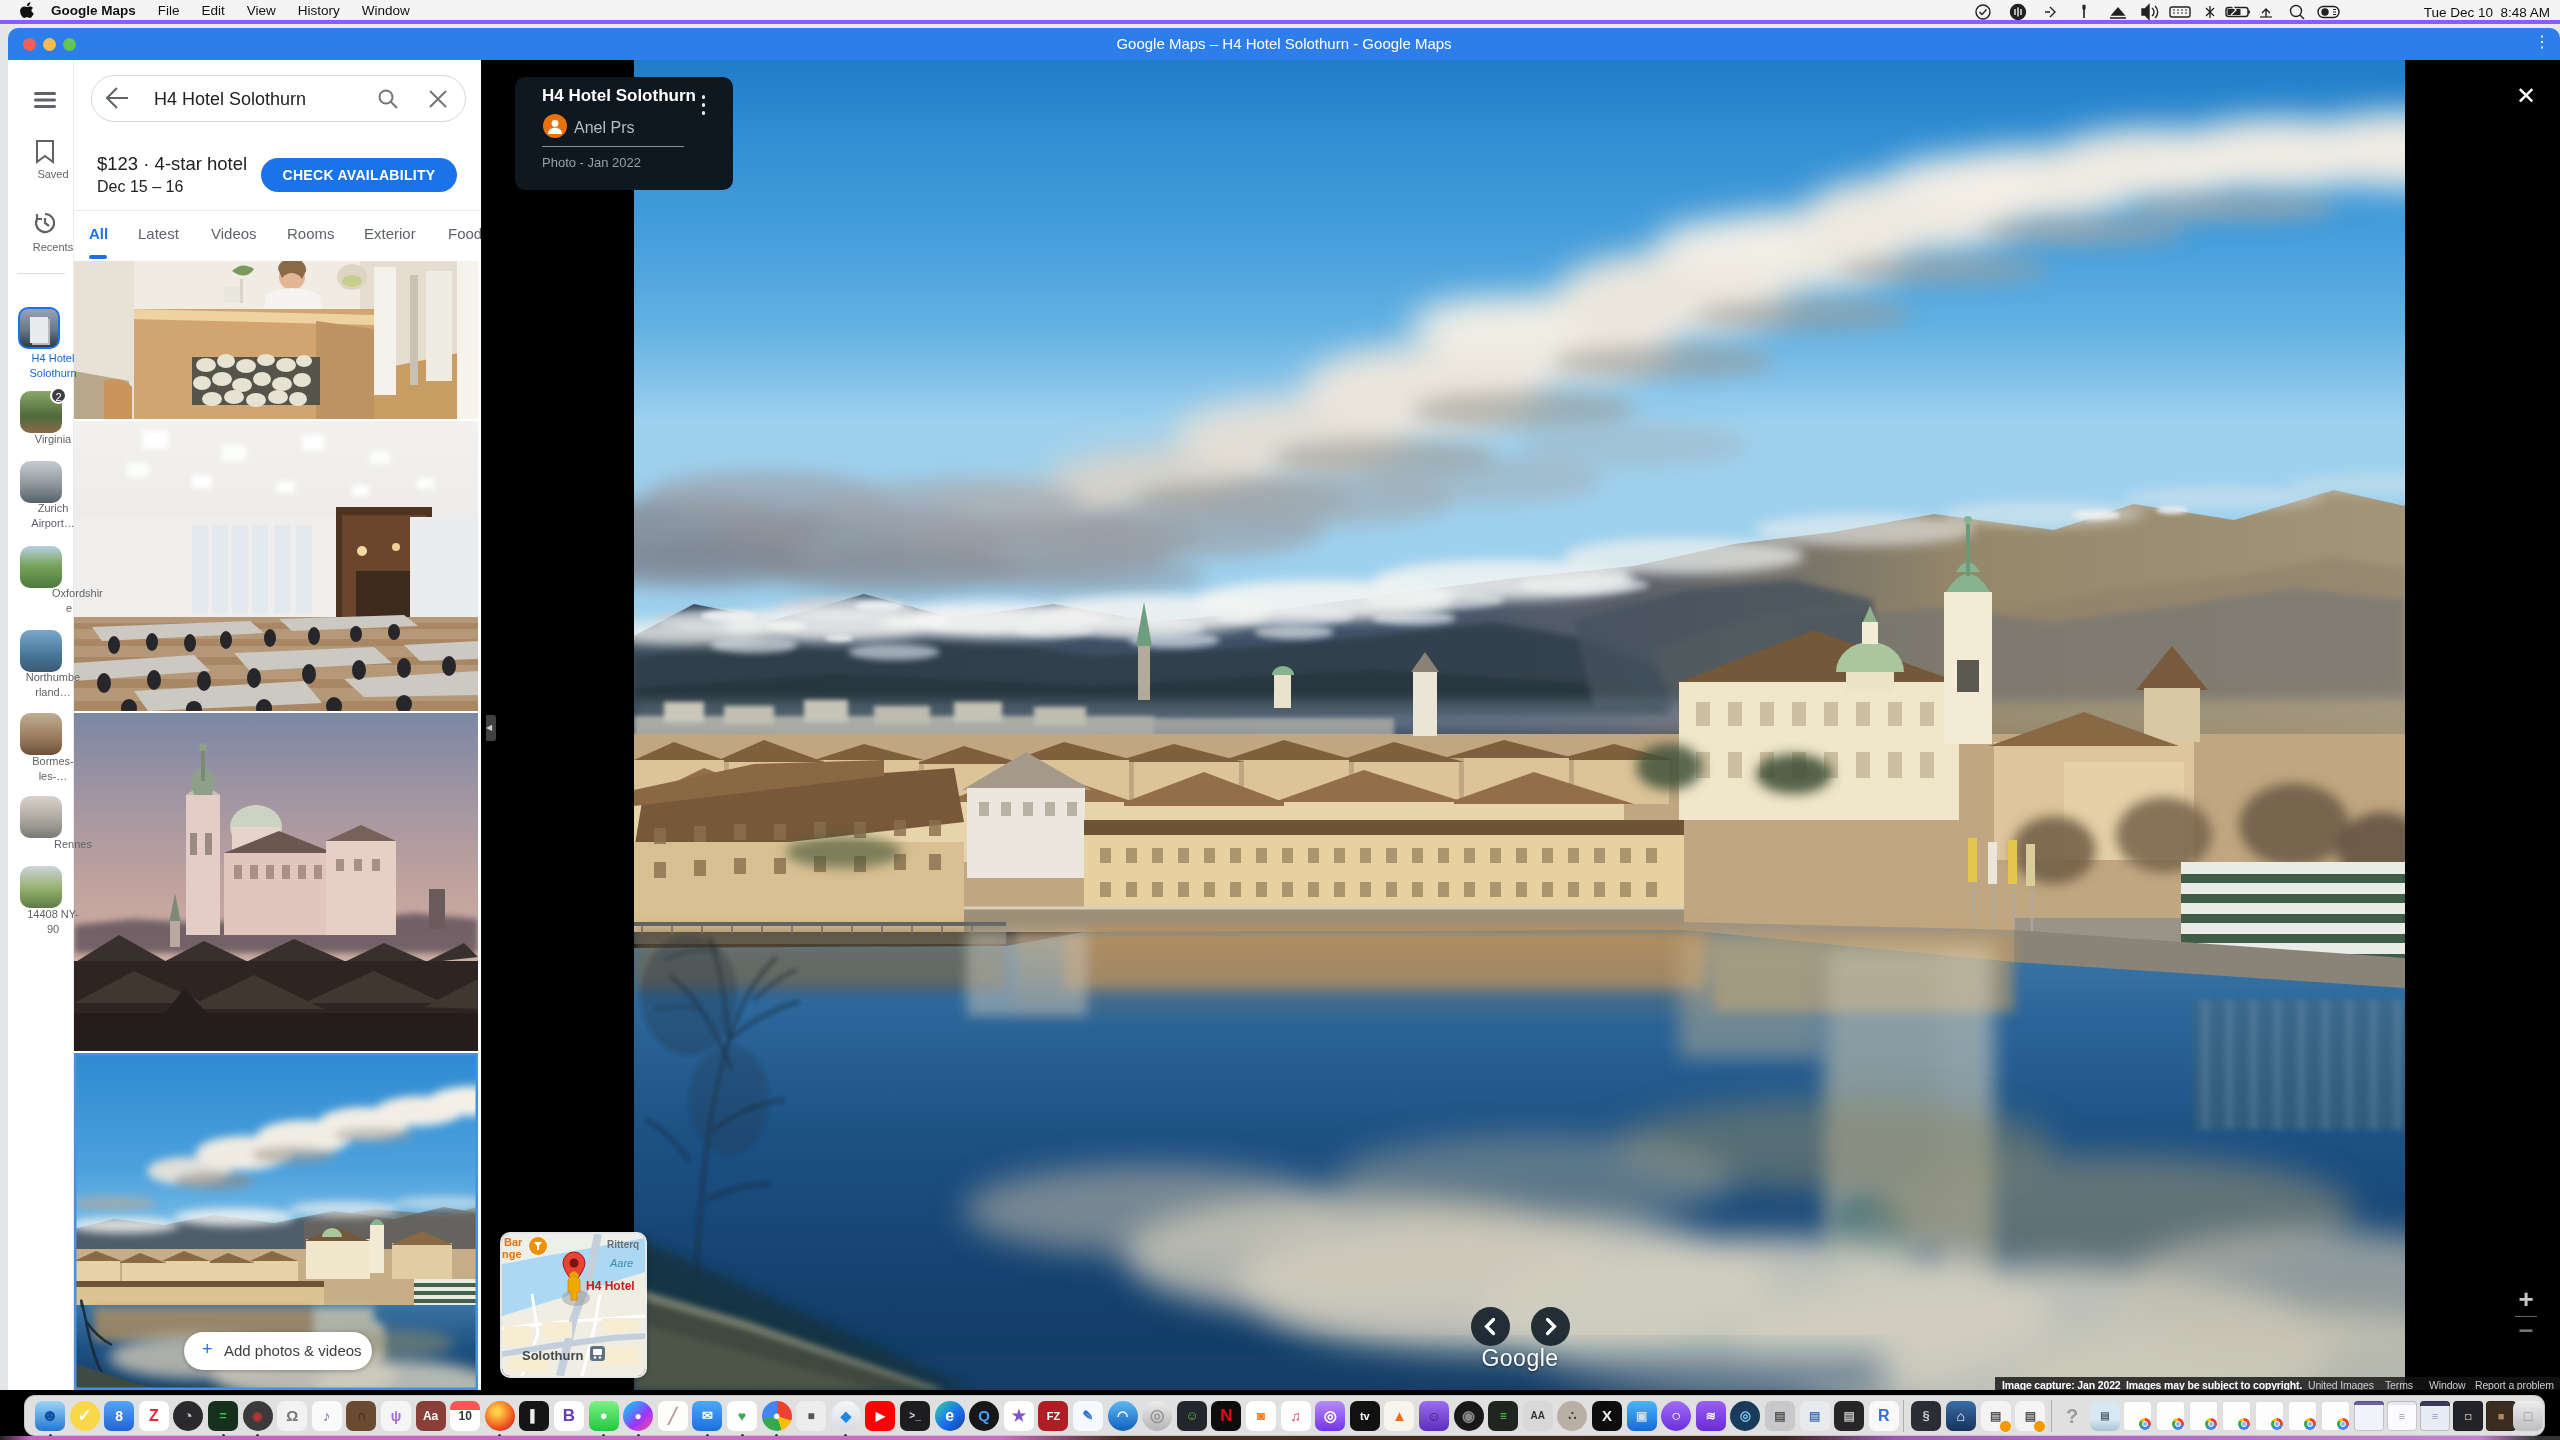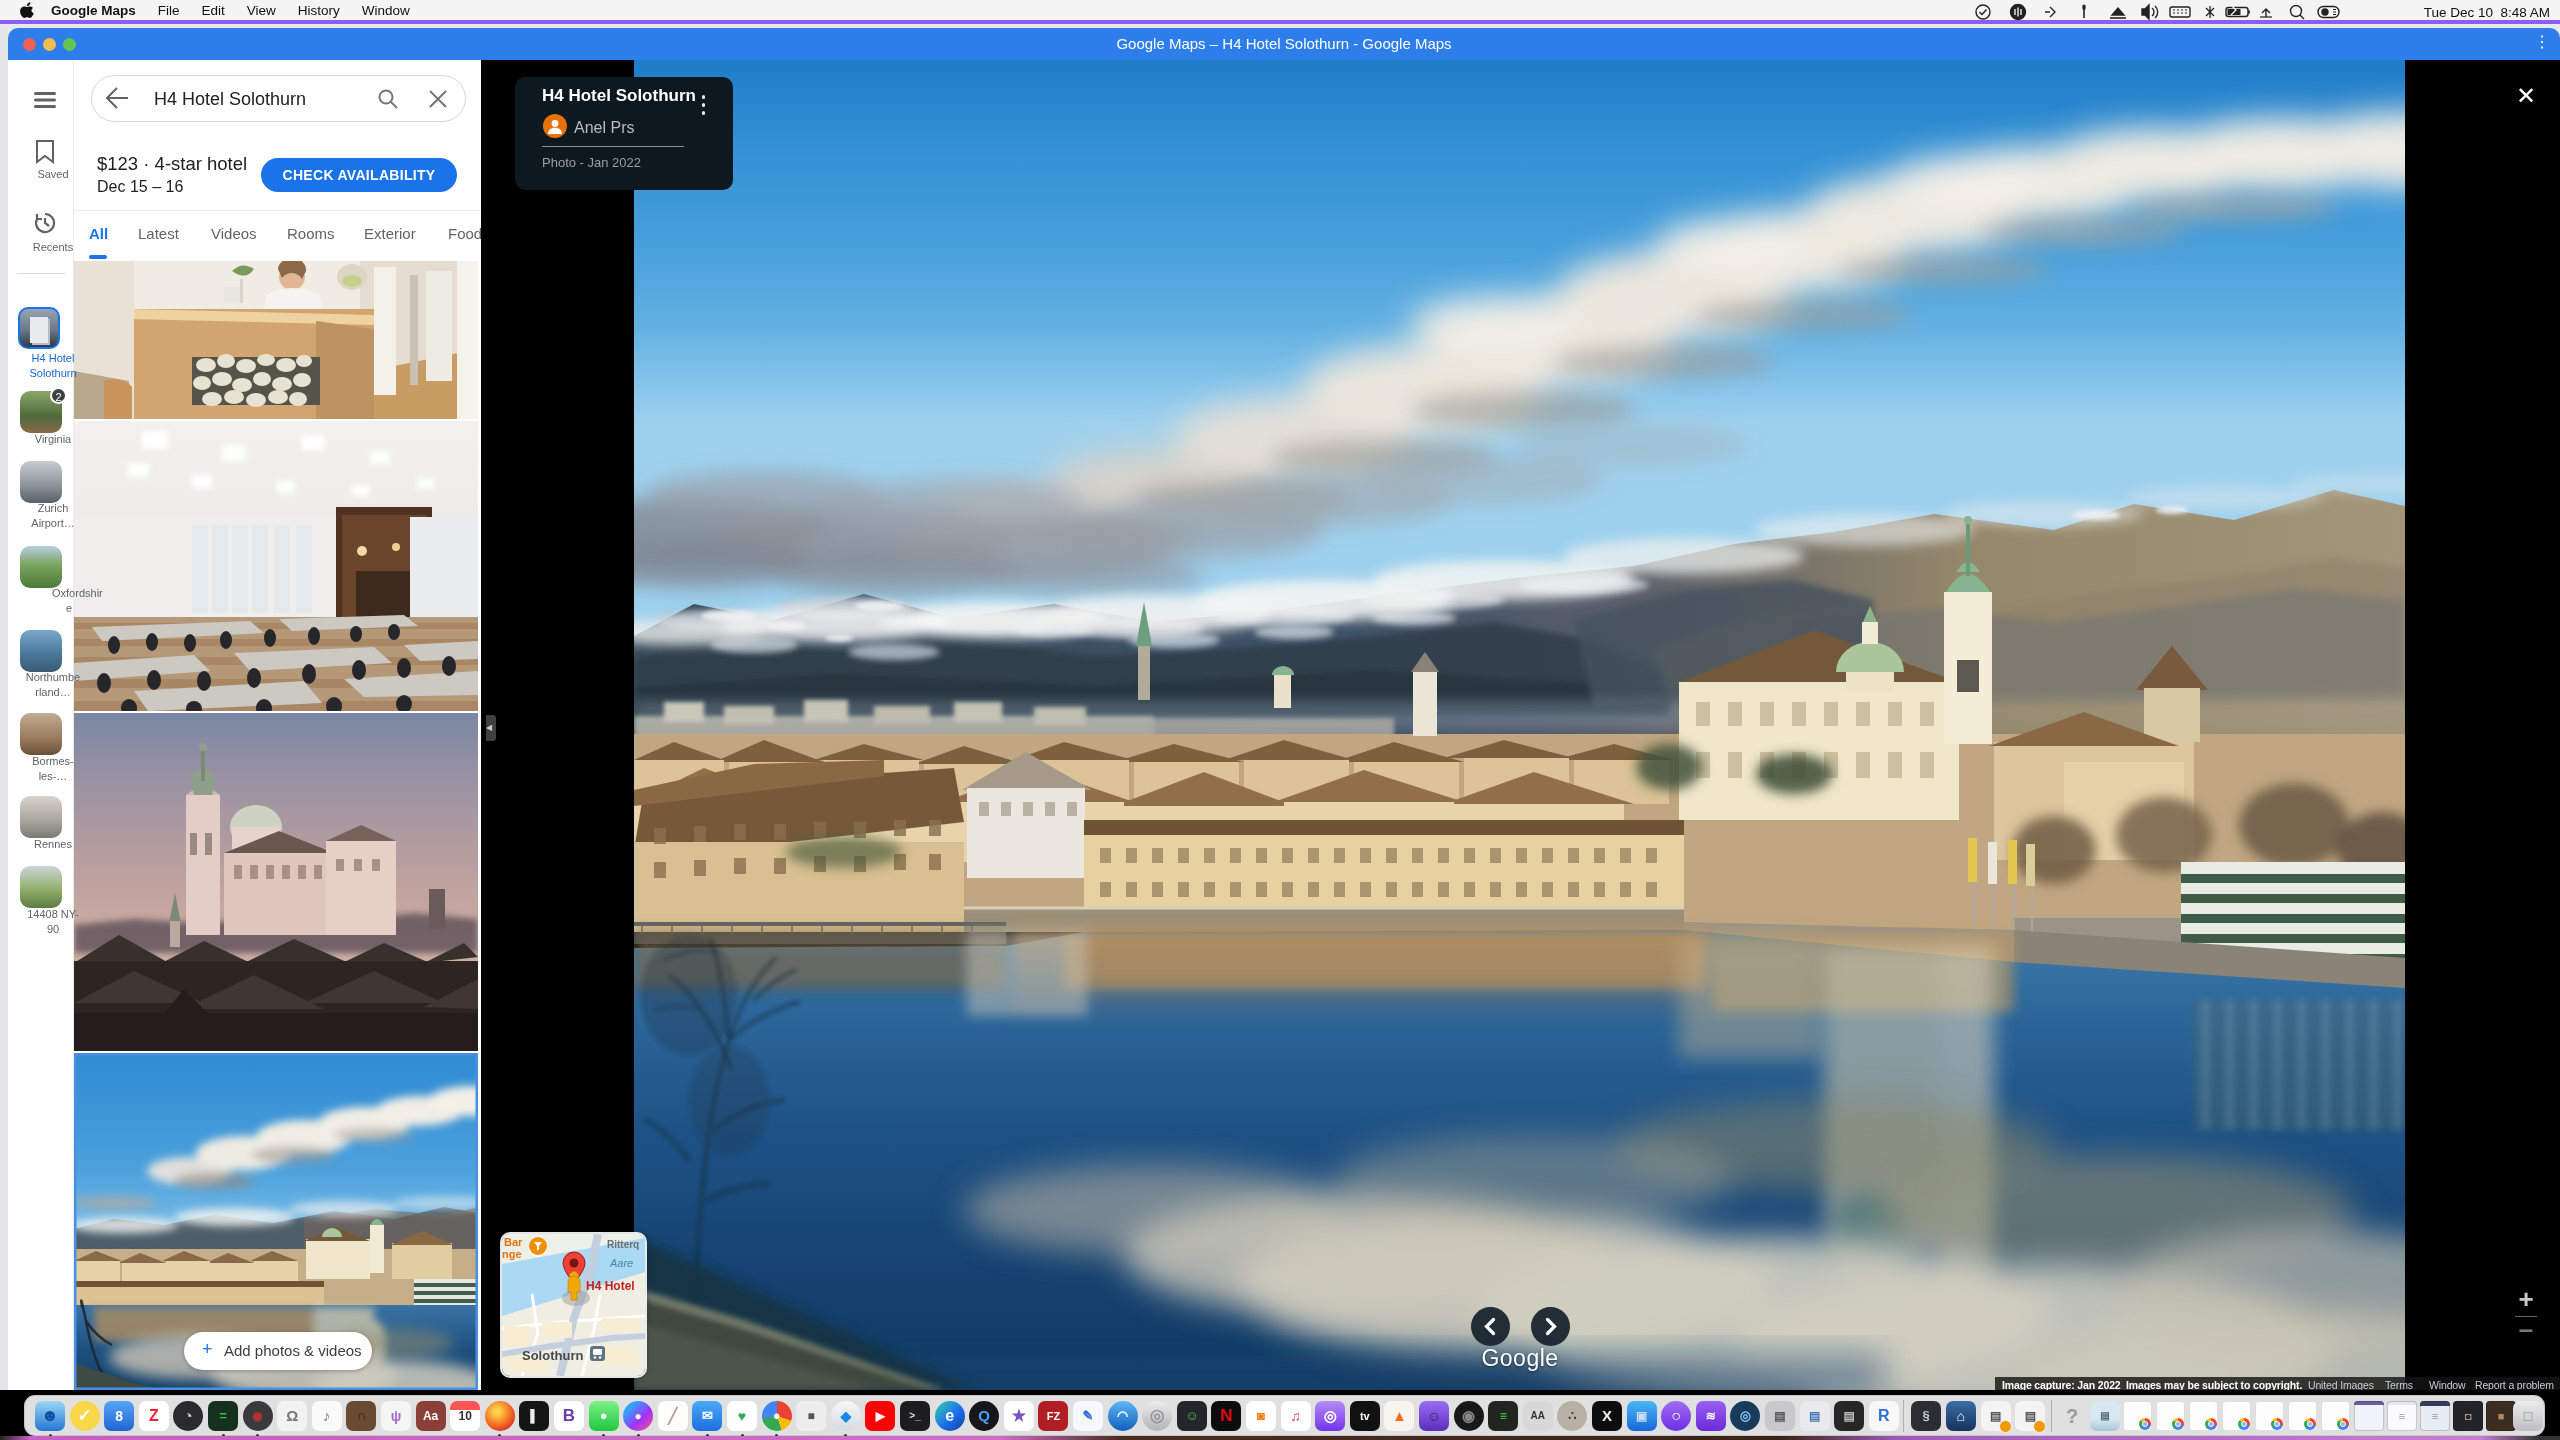"Rennes" div.raillabel { margin-left: none -> 20px }
